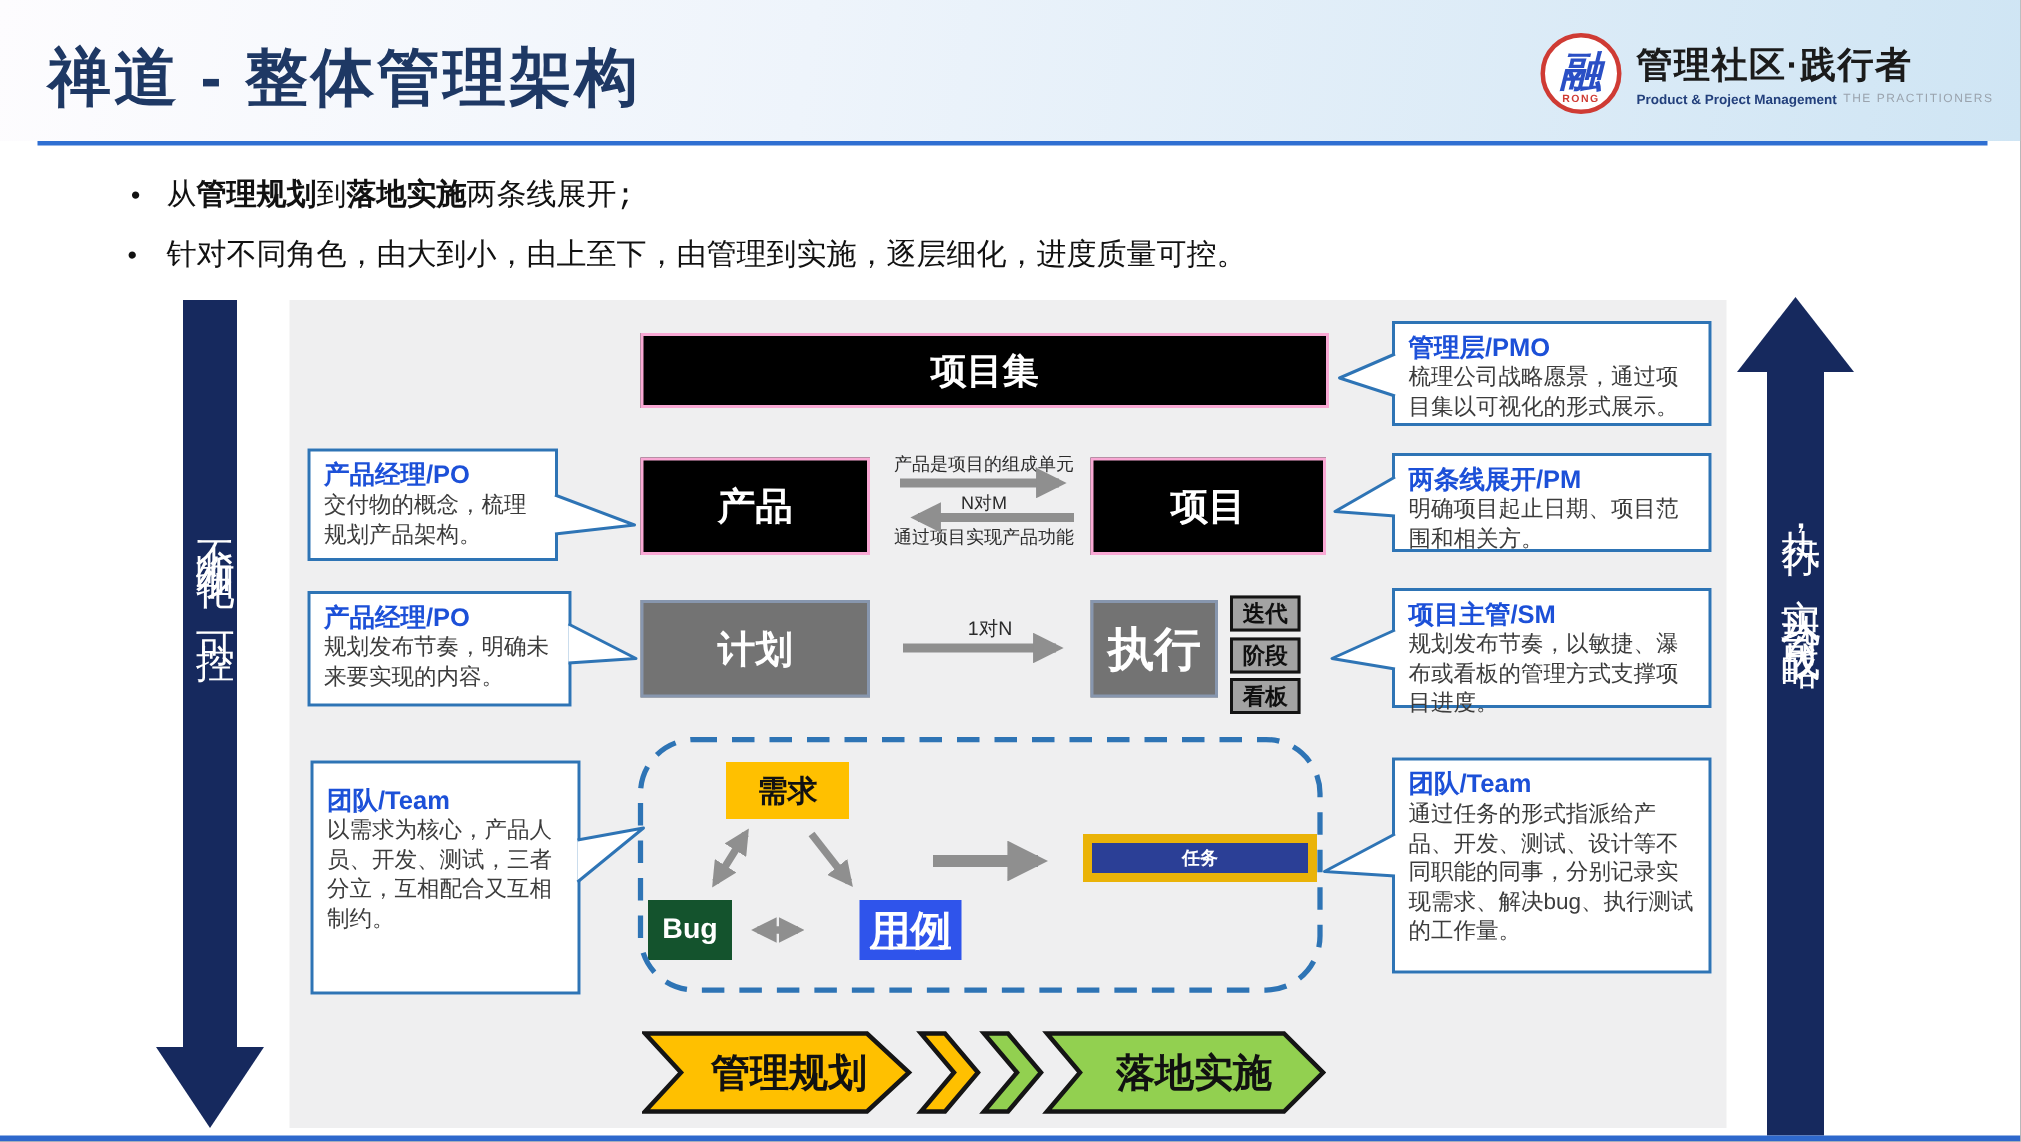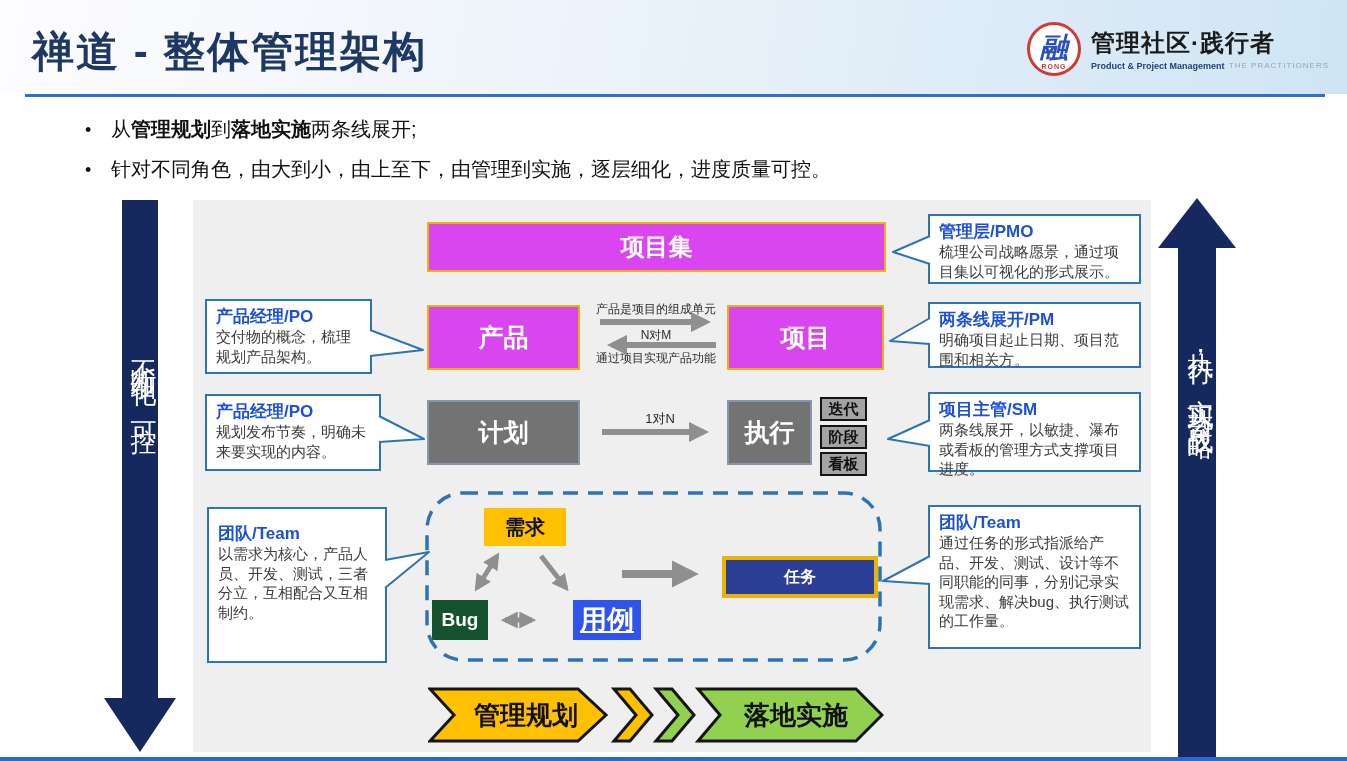"• 从管理规划到落地实施两条线展开;" div.bullet { font-family: none -> Liberation Mono, monospace }
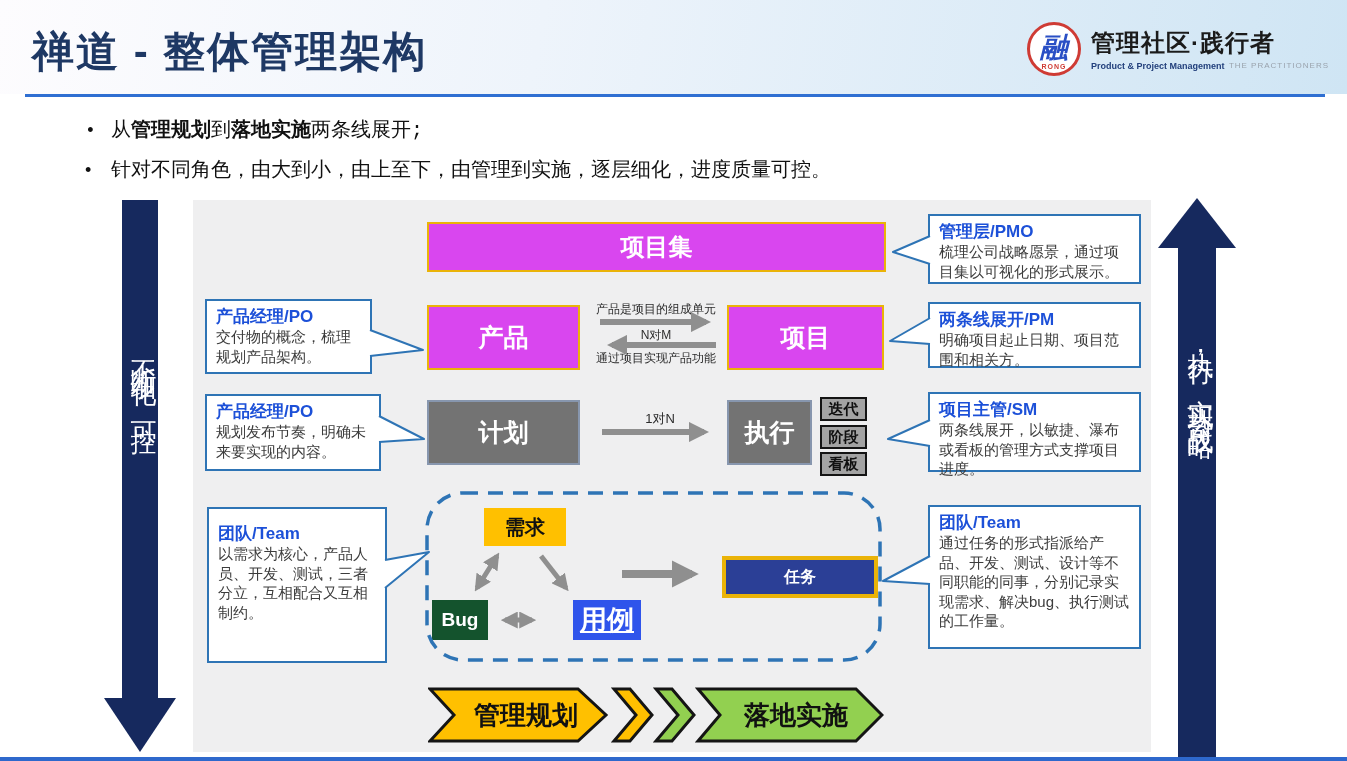"项目集" .deep { background: #d946ef -> #000000; border: 2px solid #eab308 -> 2px solid #f9a8d4 }
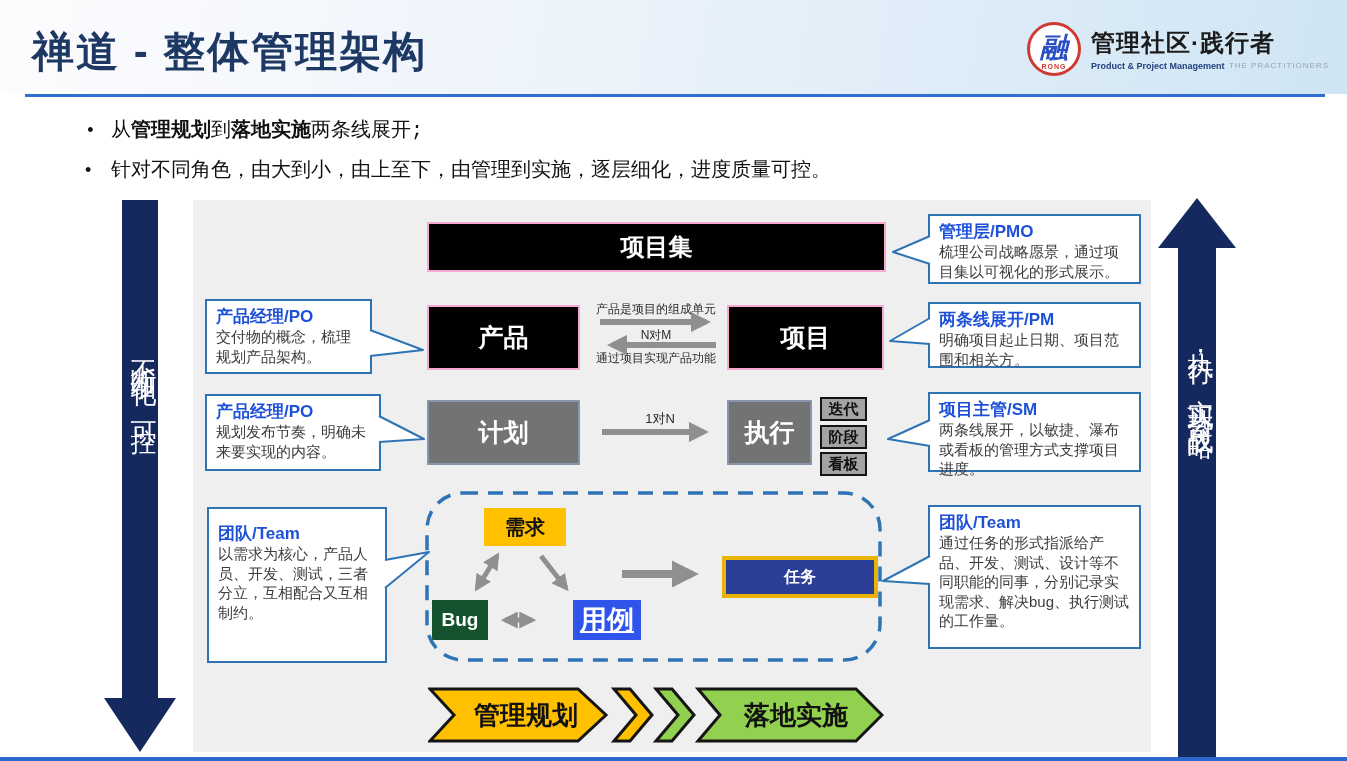"执行" div.dbox { font-size: 25px -> 31px }
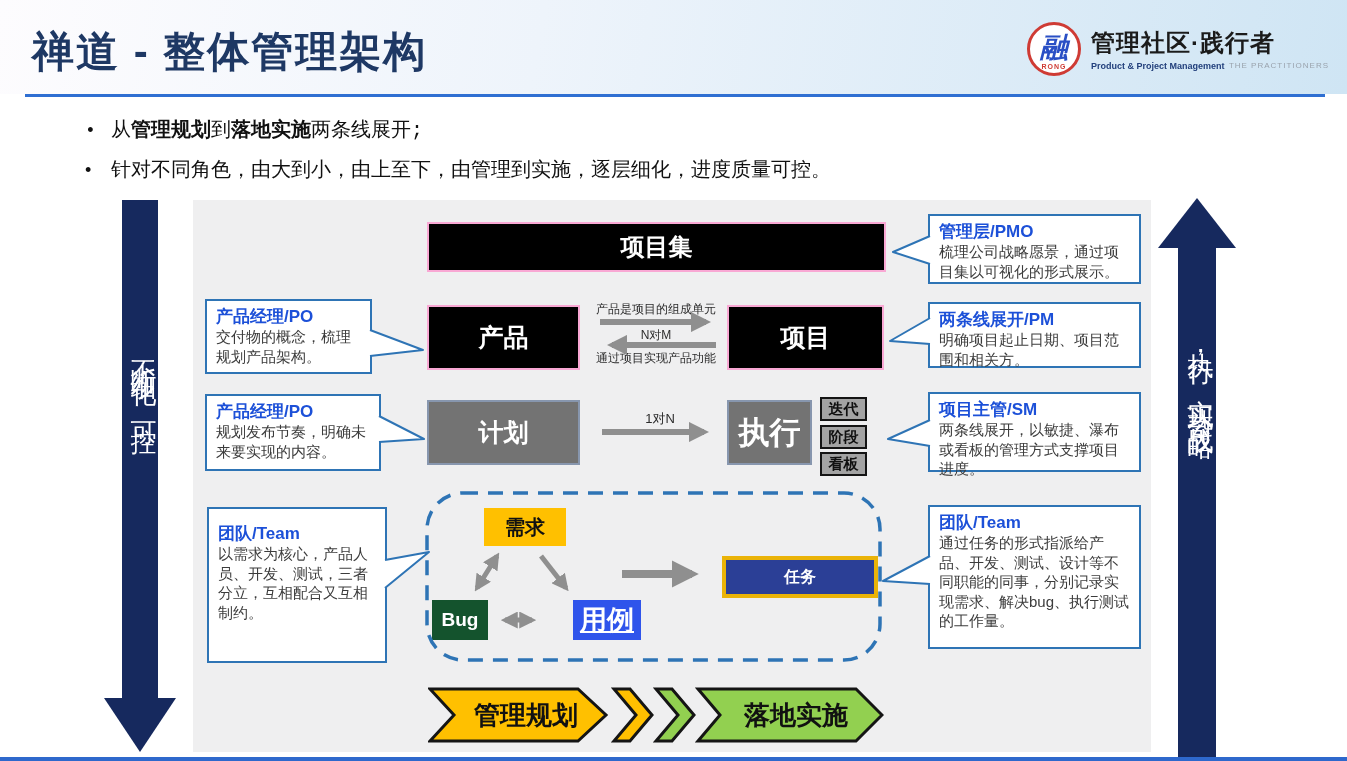"两条线展开，以敏捷、瀑布或看板的管理方式支撑项目进度。" div.callout-body { text: 两条线展开 -> 规划发布节奏 }
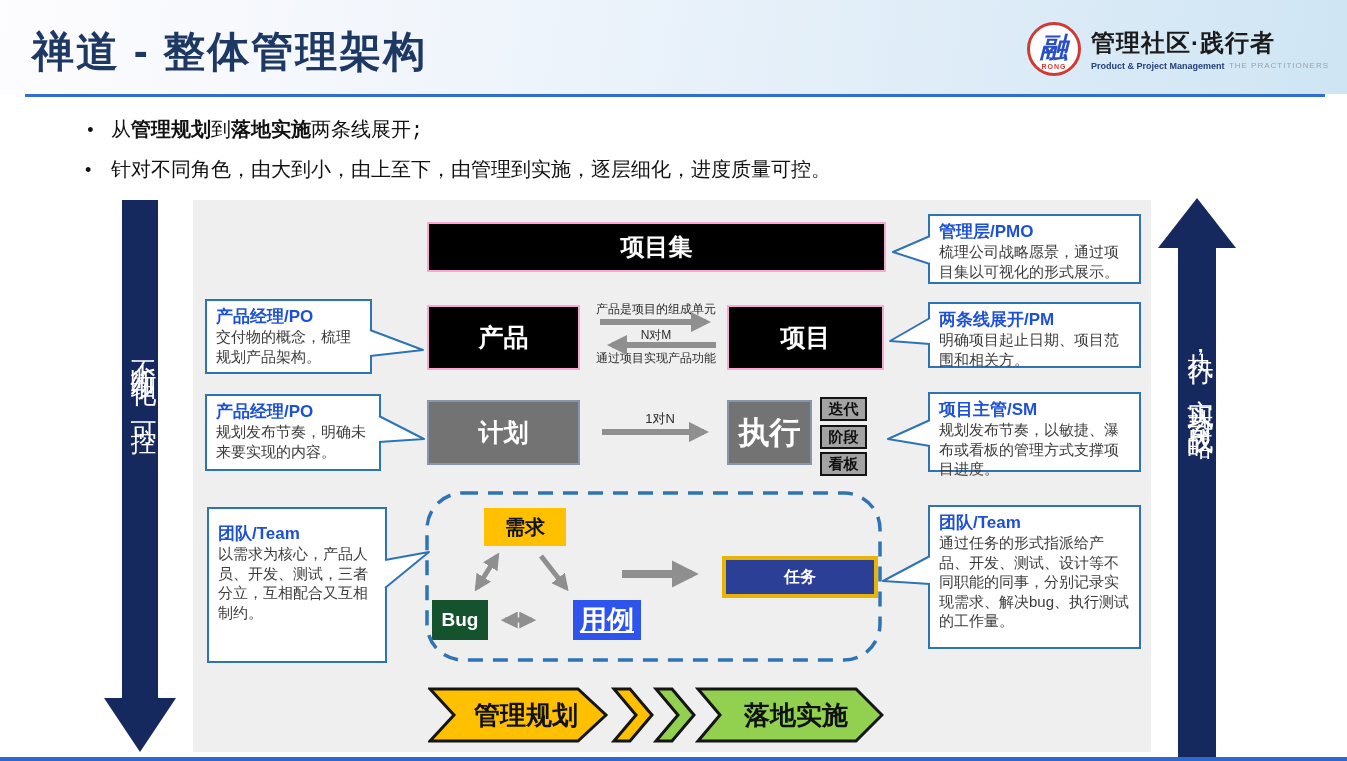"任务" div.dbox { border: 4px solid #eab308 -> 6px solid #eab308; font-size: 16px -> 12px; height: 42px -> 32px }
